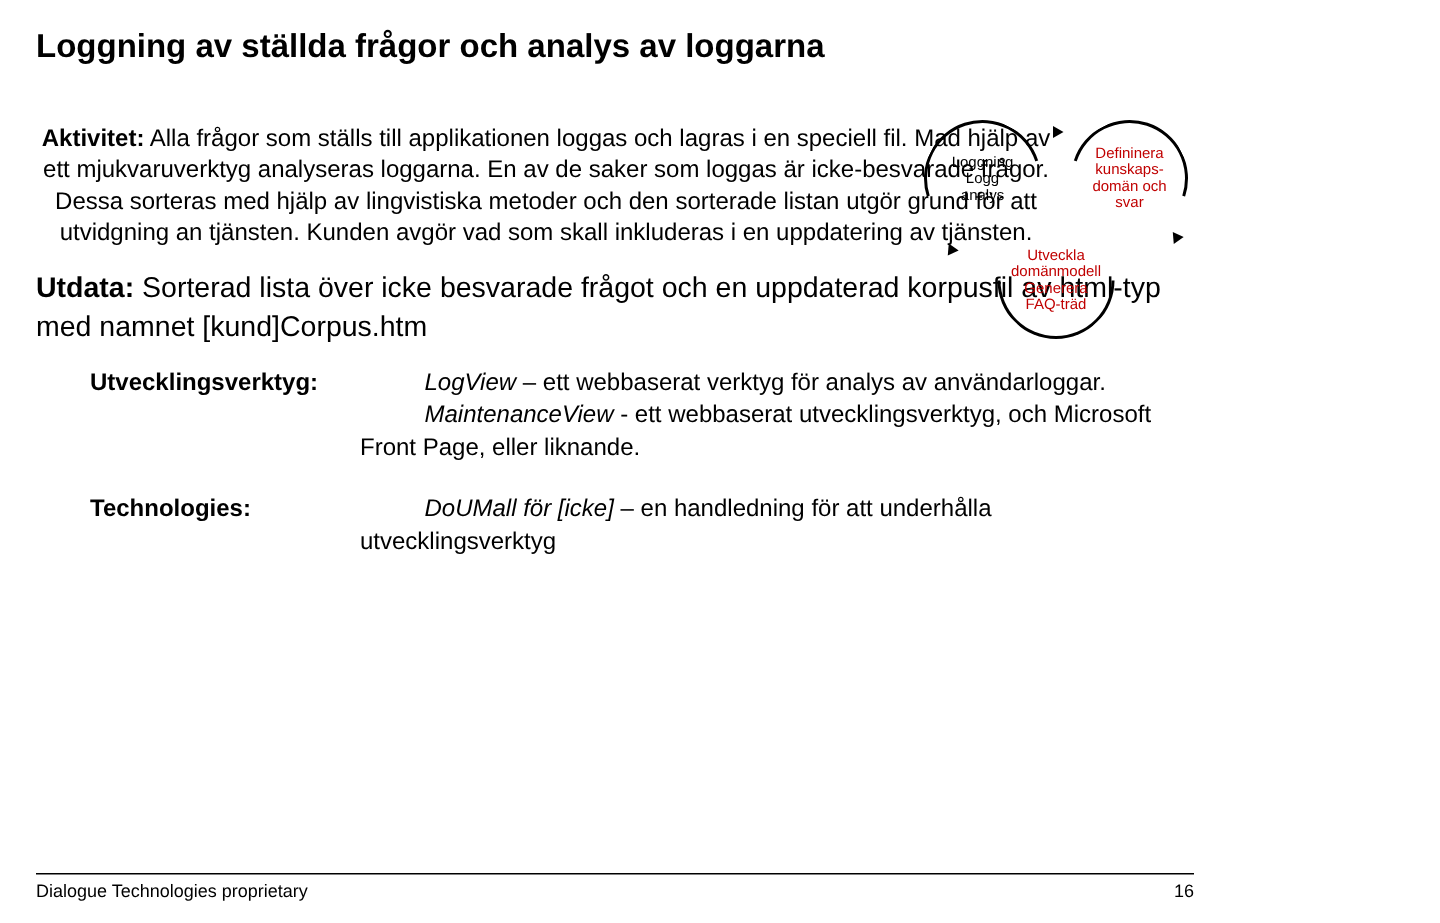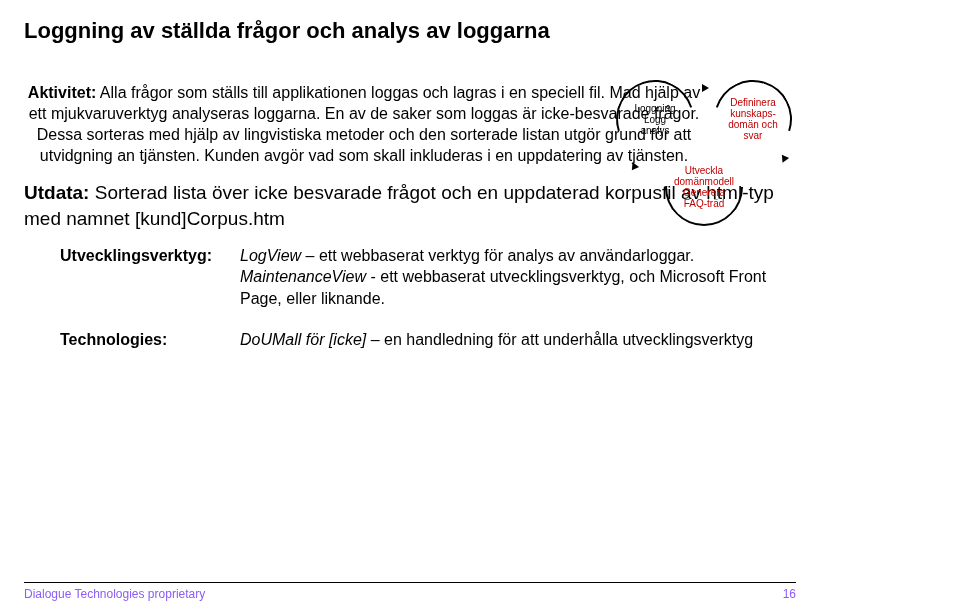"LogView" .italic { margin-left: none -> 43px }
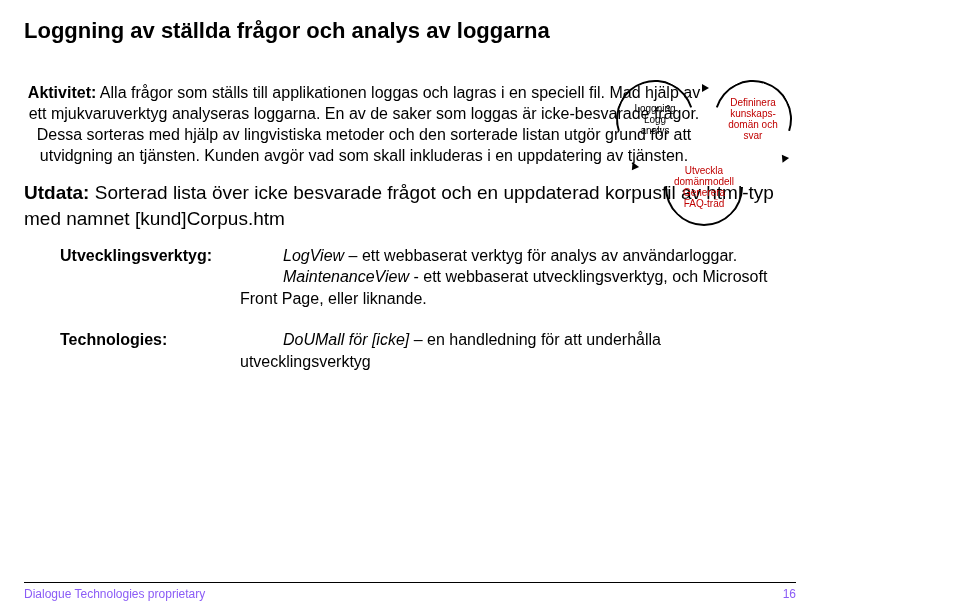"Dialogue Technologies proprietary" .footer { color: #8b5cf6 -> #000000 }
